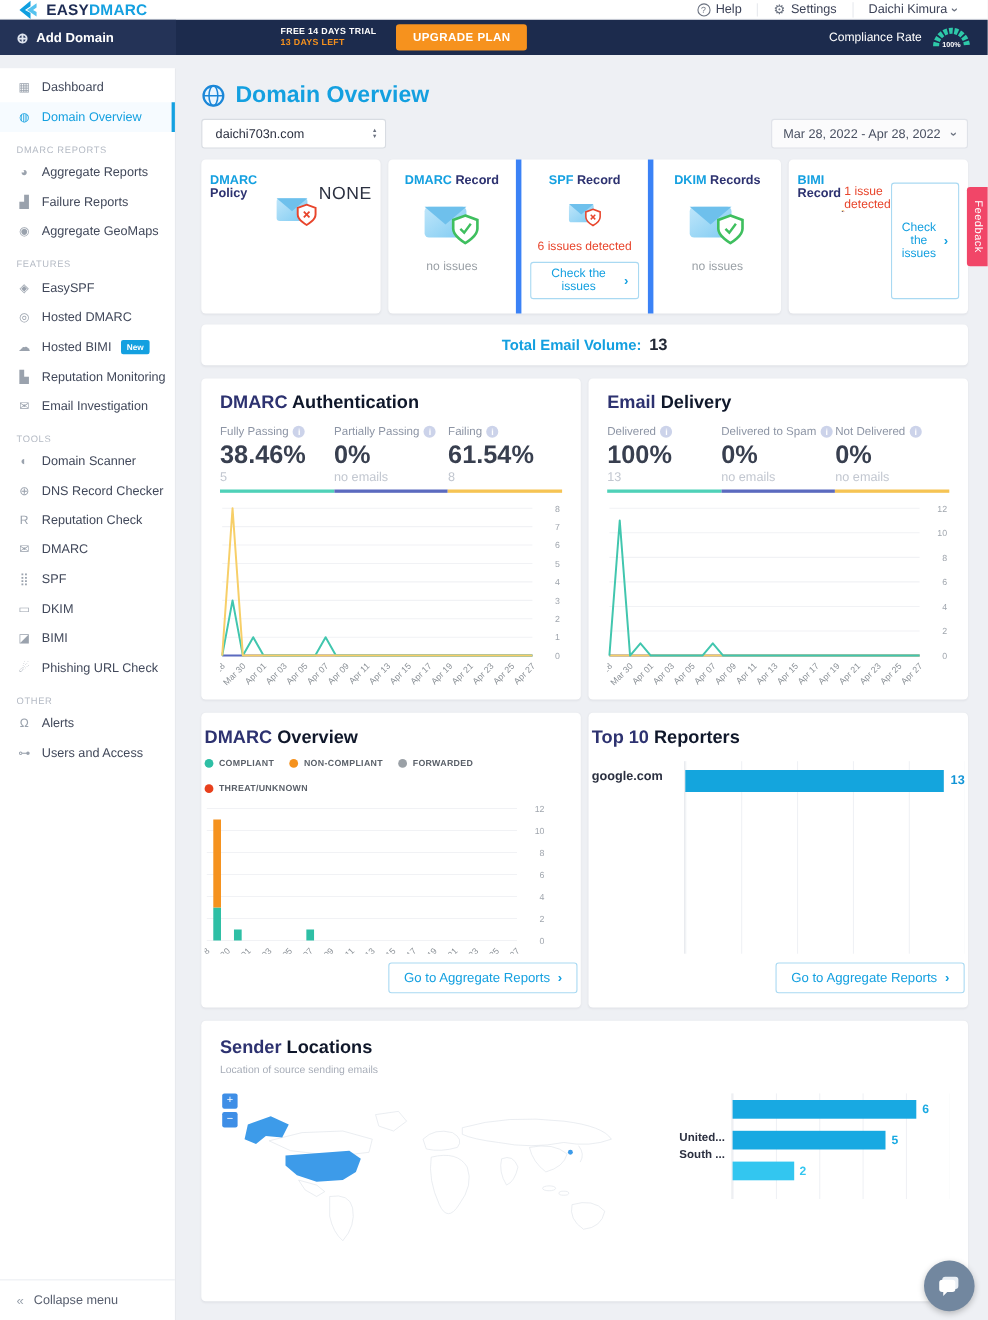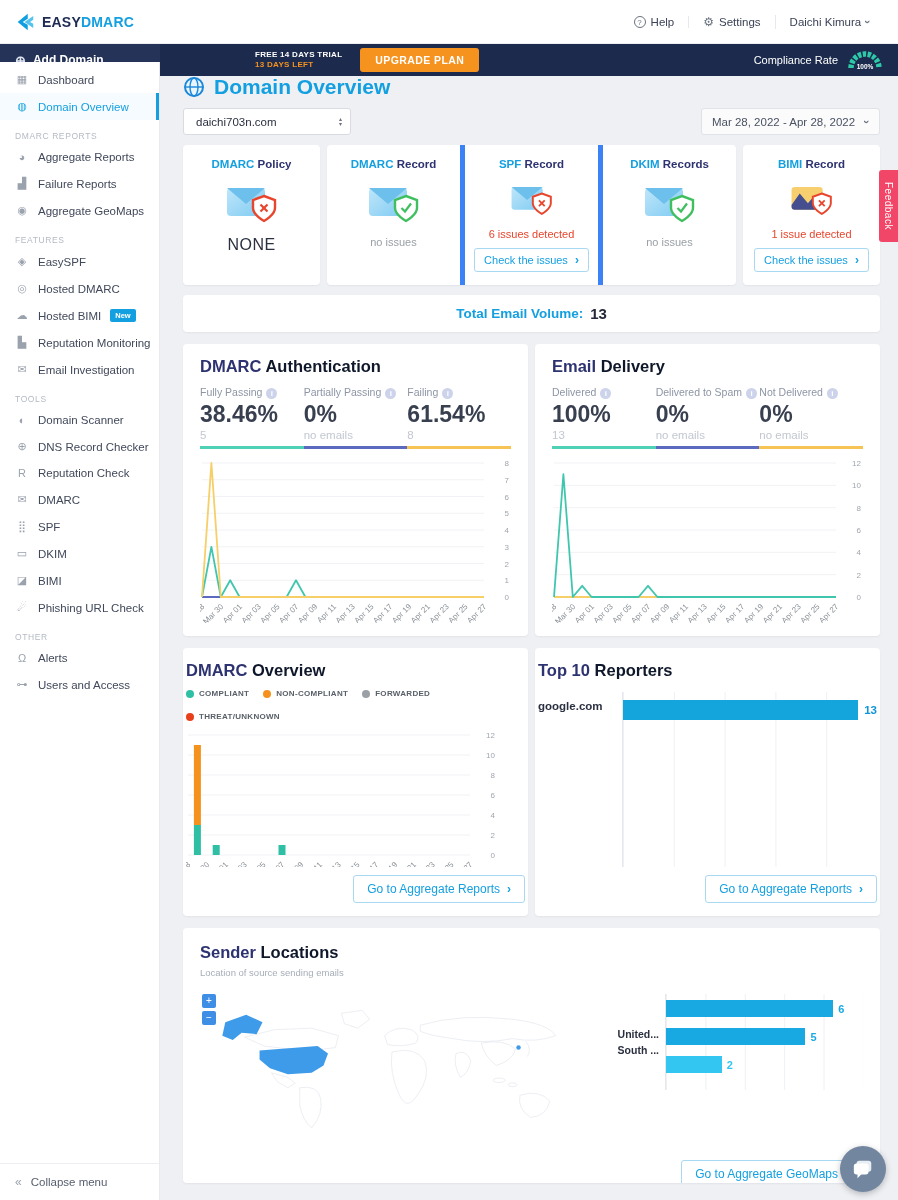"EASYDMARC" .topbar { height: 44px -> 18px }
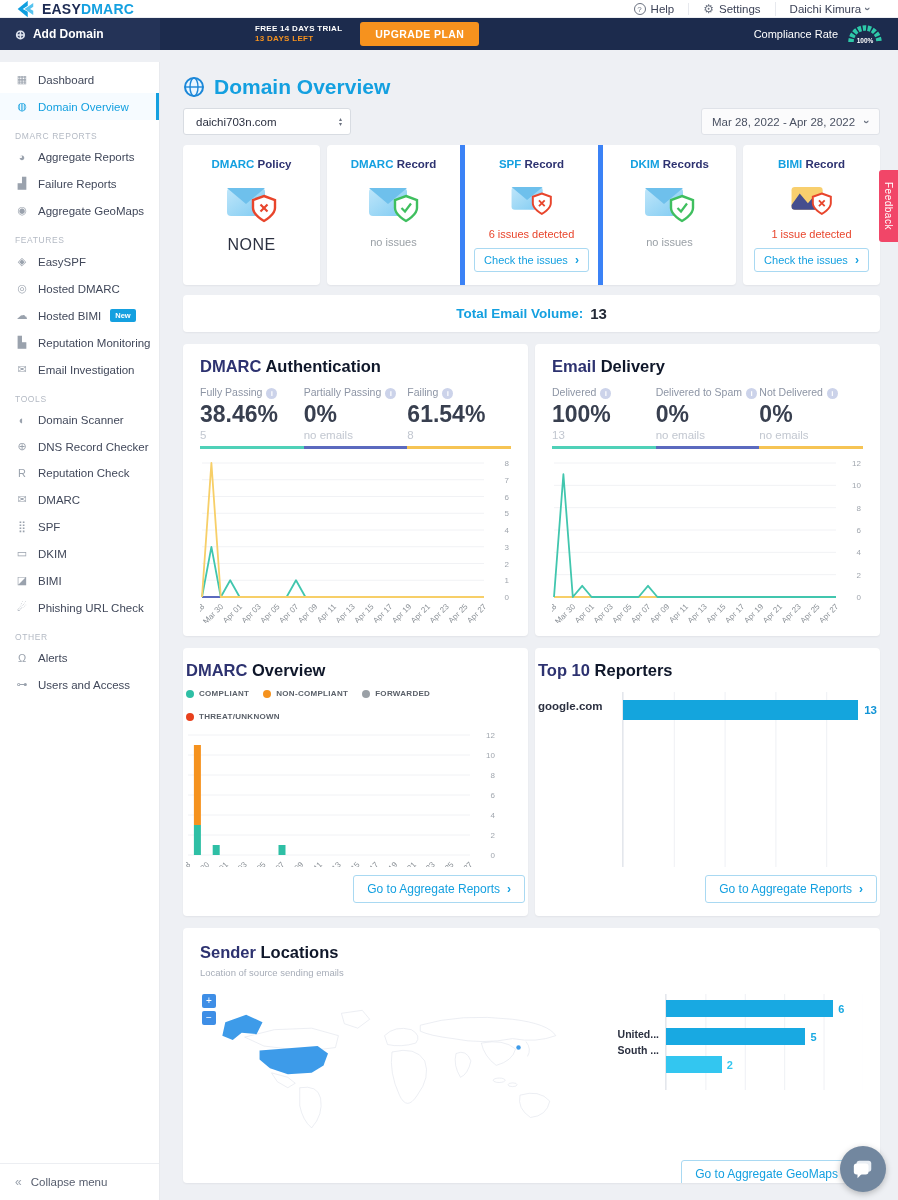"DMARC Policy" .status-card { align-items: center -> none; flex-direction: column -> row; width: 137px -> 163px }
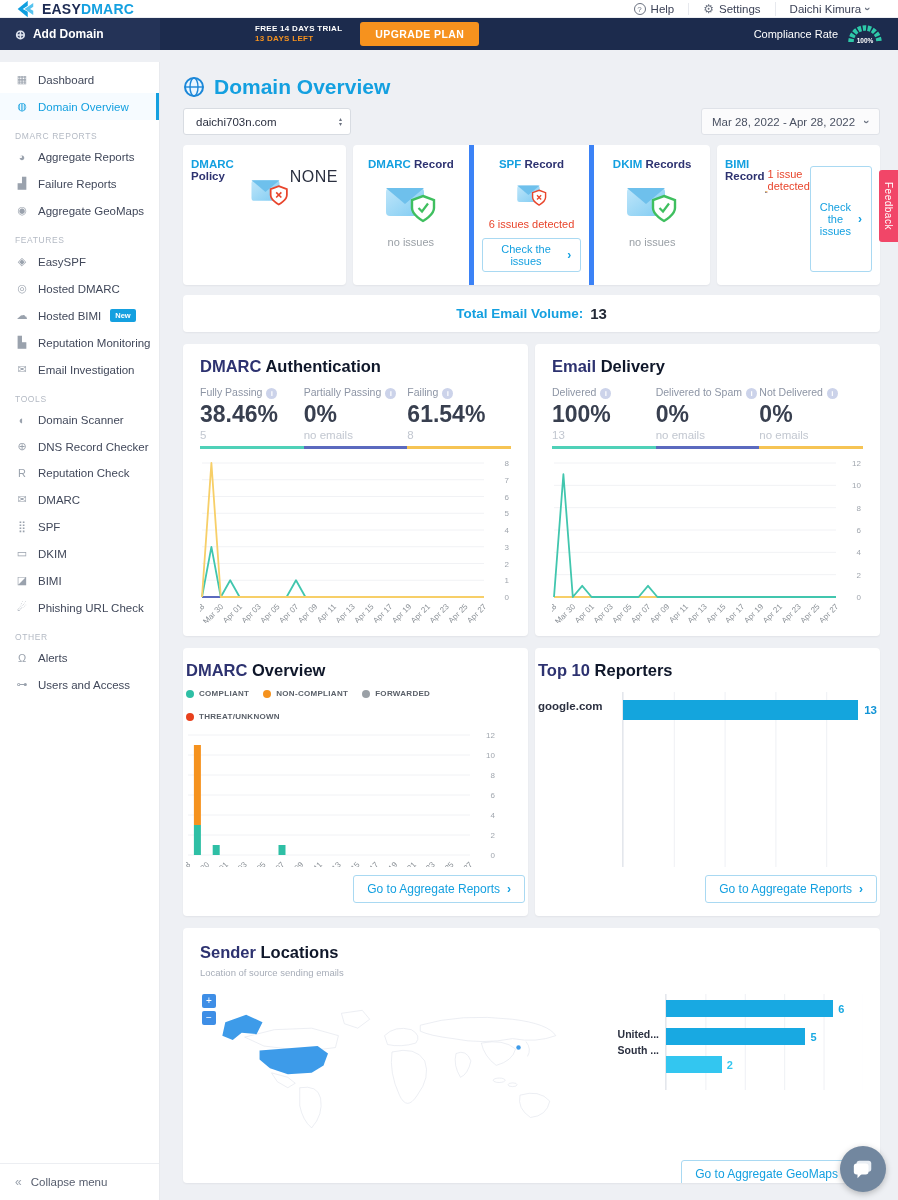"Go to Aggregate GeoMaps" div.btn-row { html: <div> <button> <span>Go to Aggregate GeoMaps</span> <span>›</span> </button> </div> -> none }
